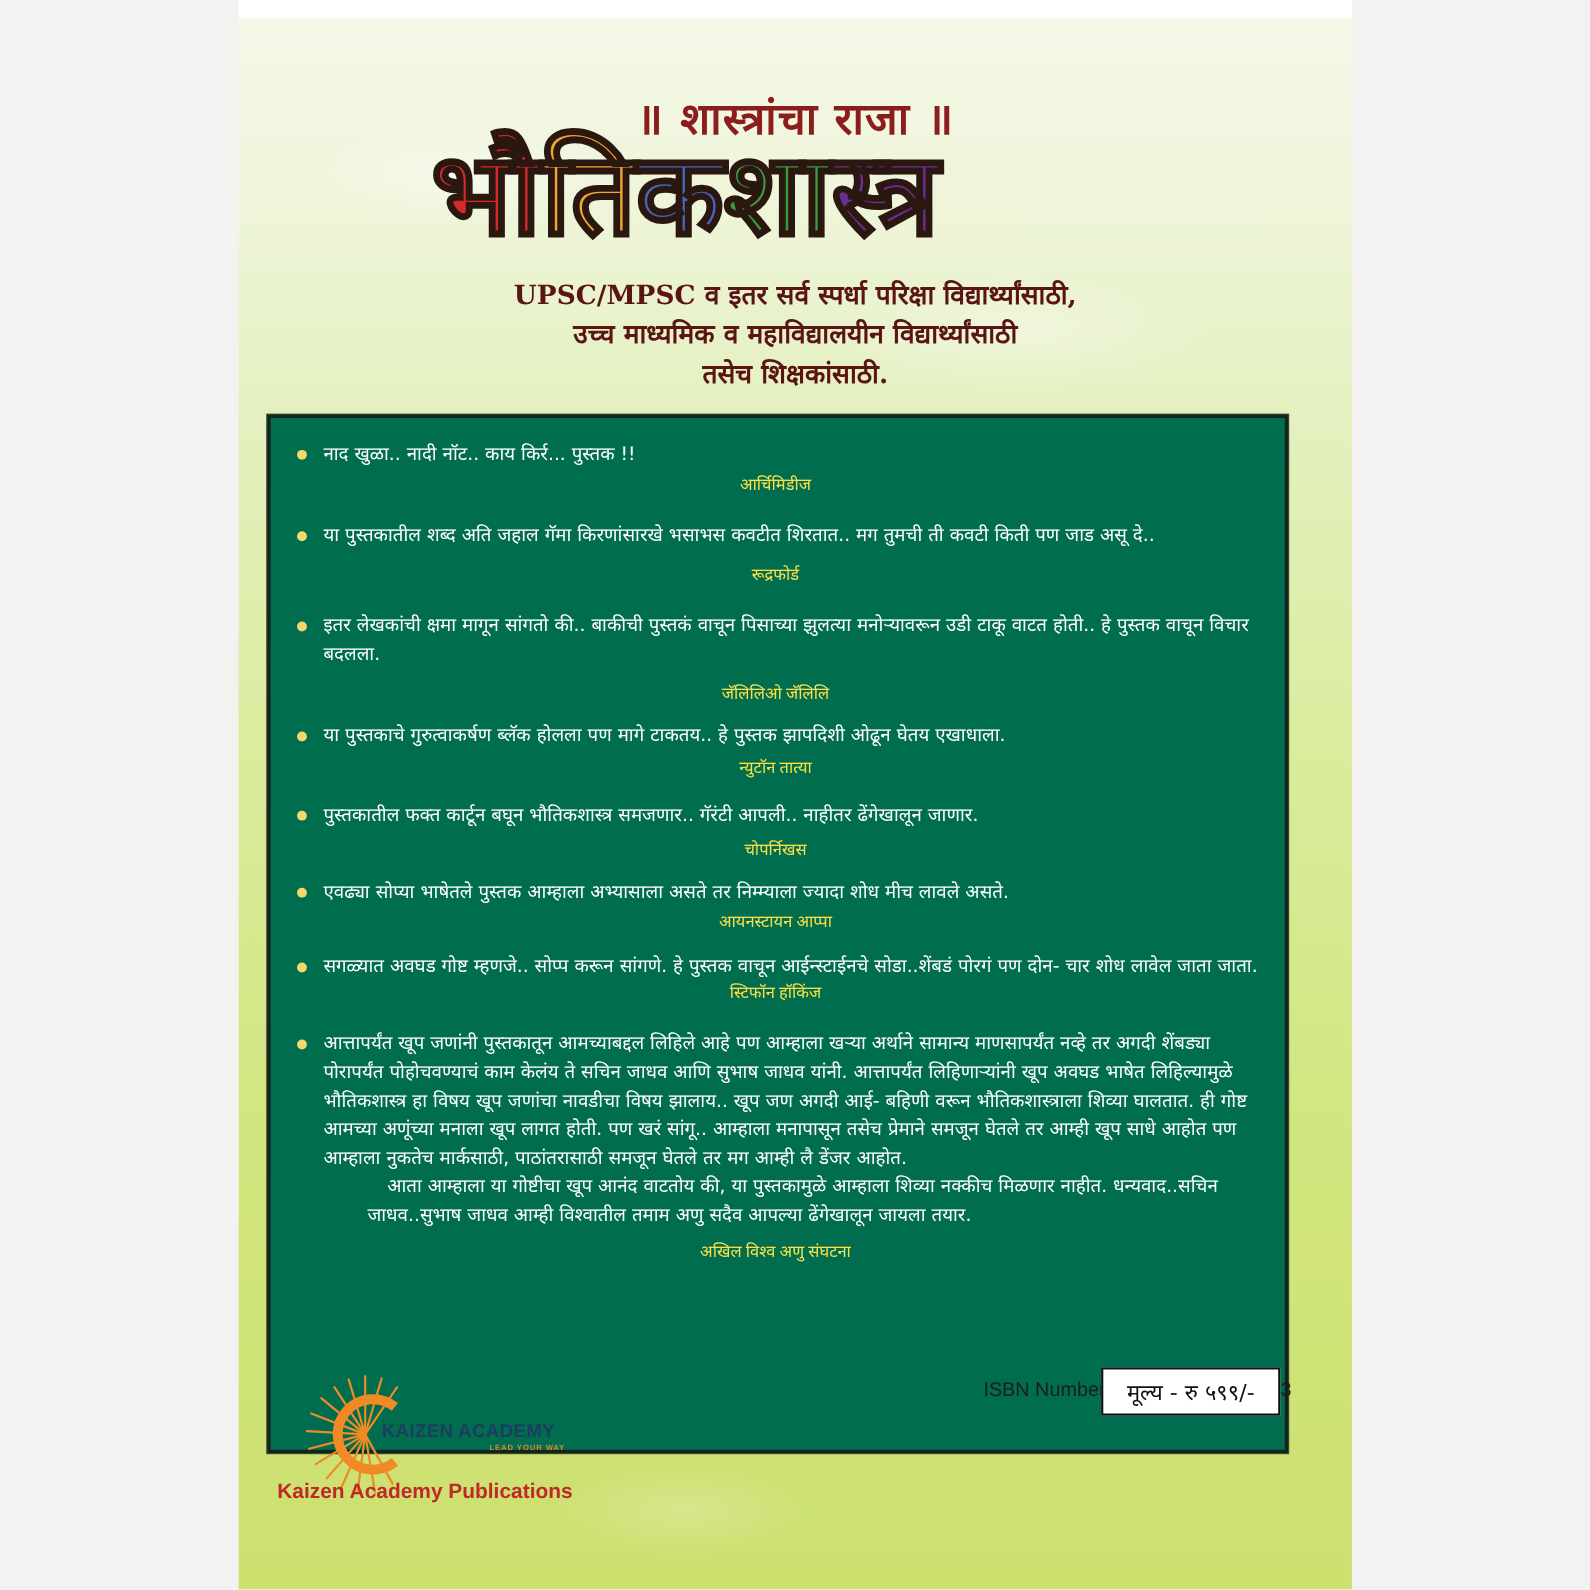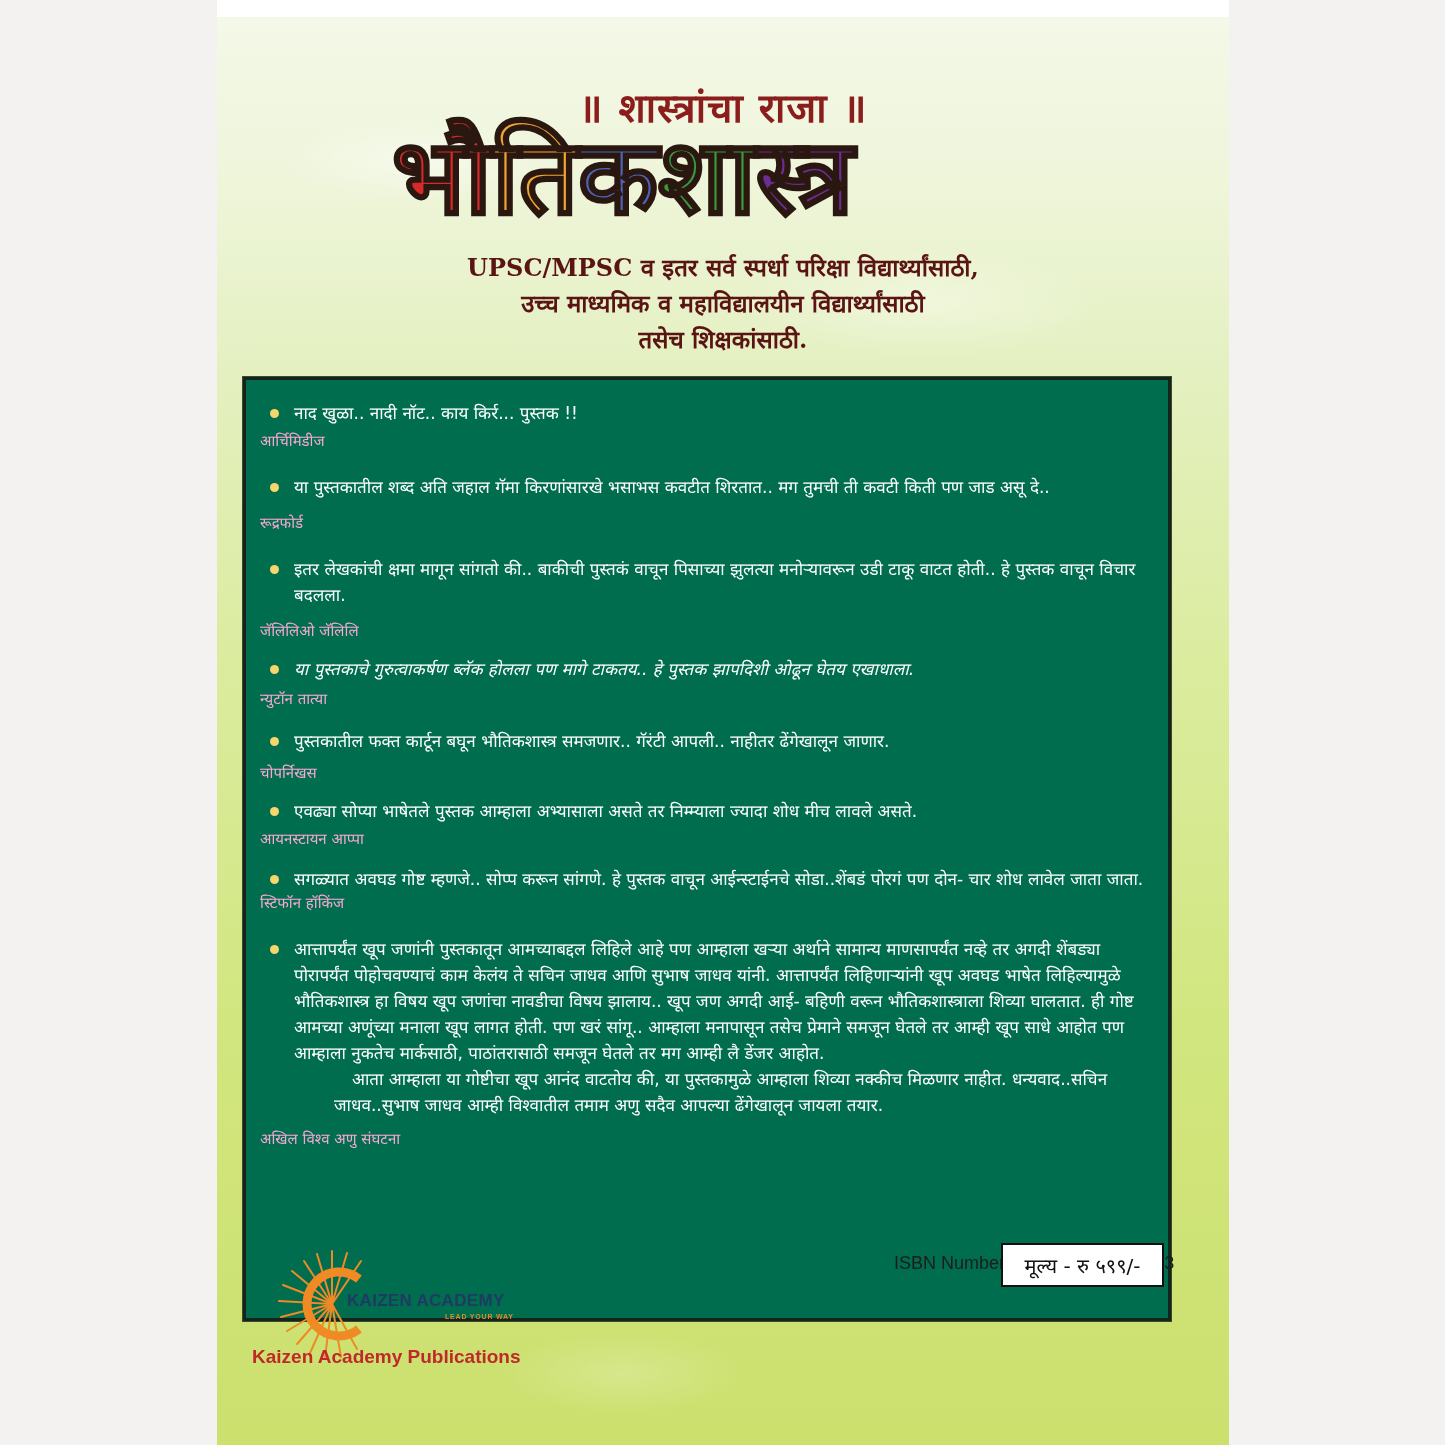"आर्चिमिडीज" .author { color: #f9a8d4 -> #fde047; font-family: none -> Liberation Serif, serif; text-align: left -> center }
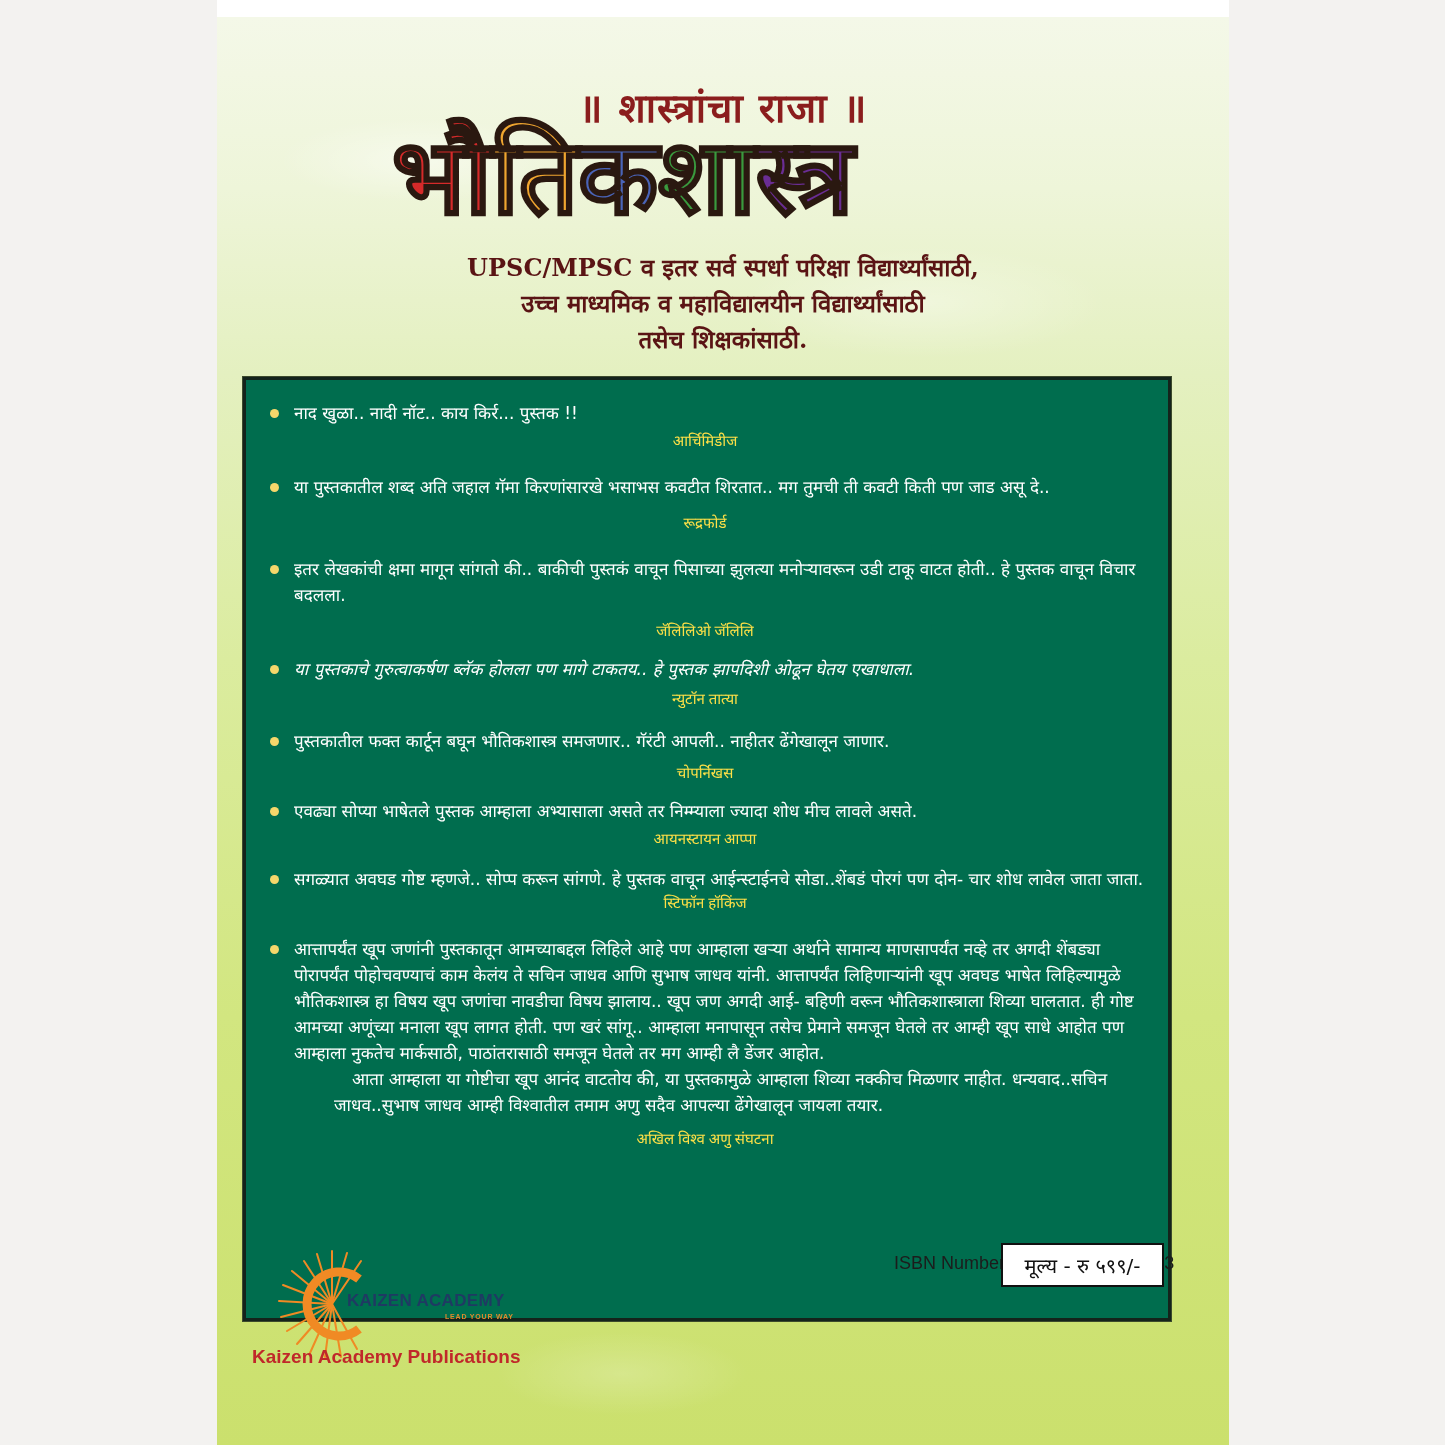"या पुस्तकाचे गुरुत्वाकर्षण ब्लॅक होलला" div.quote { font-style: italic -> none }
